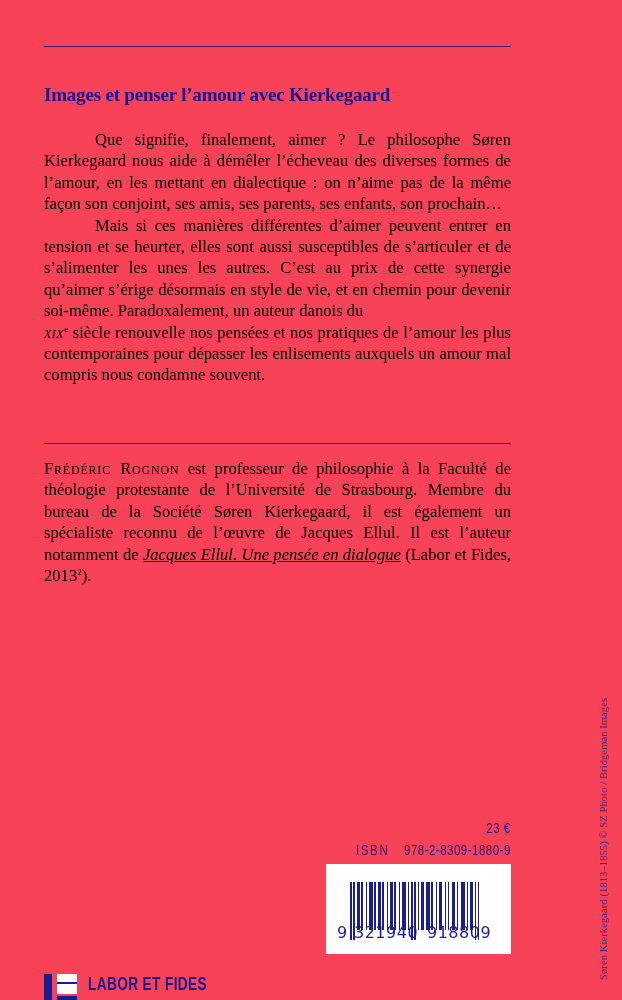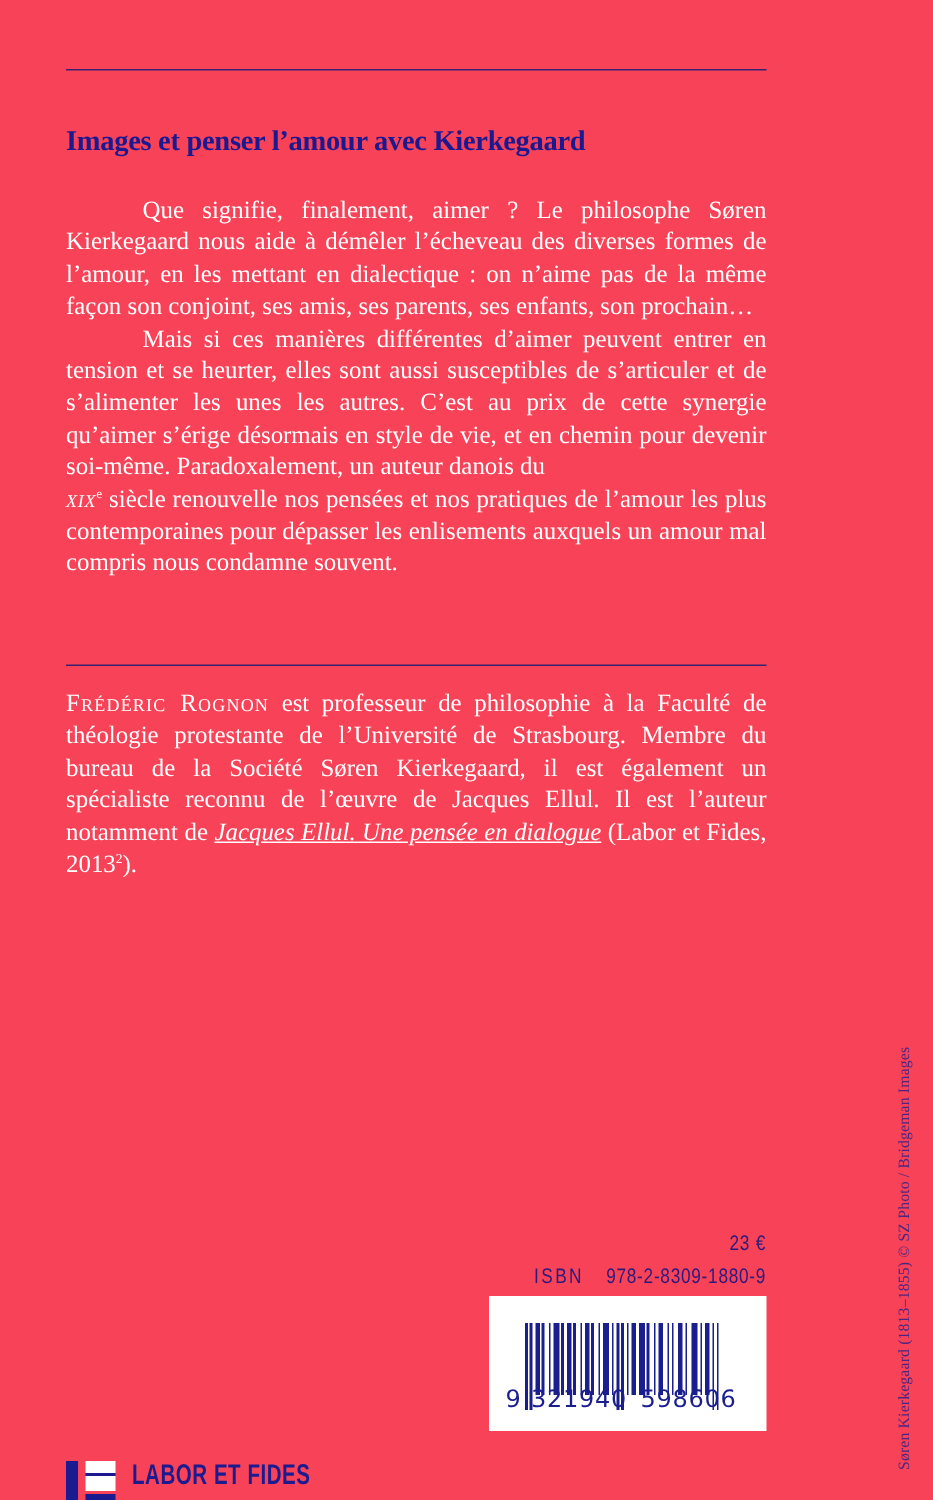"Que signifie, finalement, aimer ?" .body-block { color: #ffffff -> #000000 }
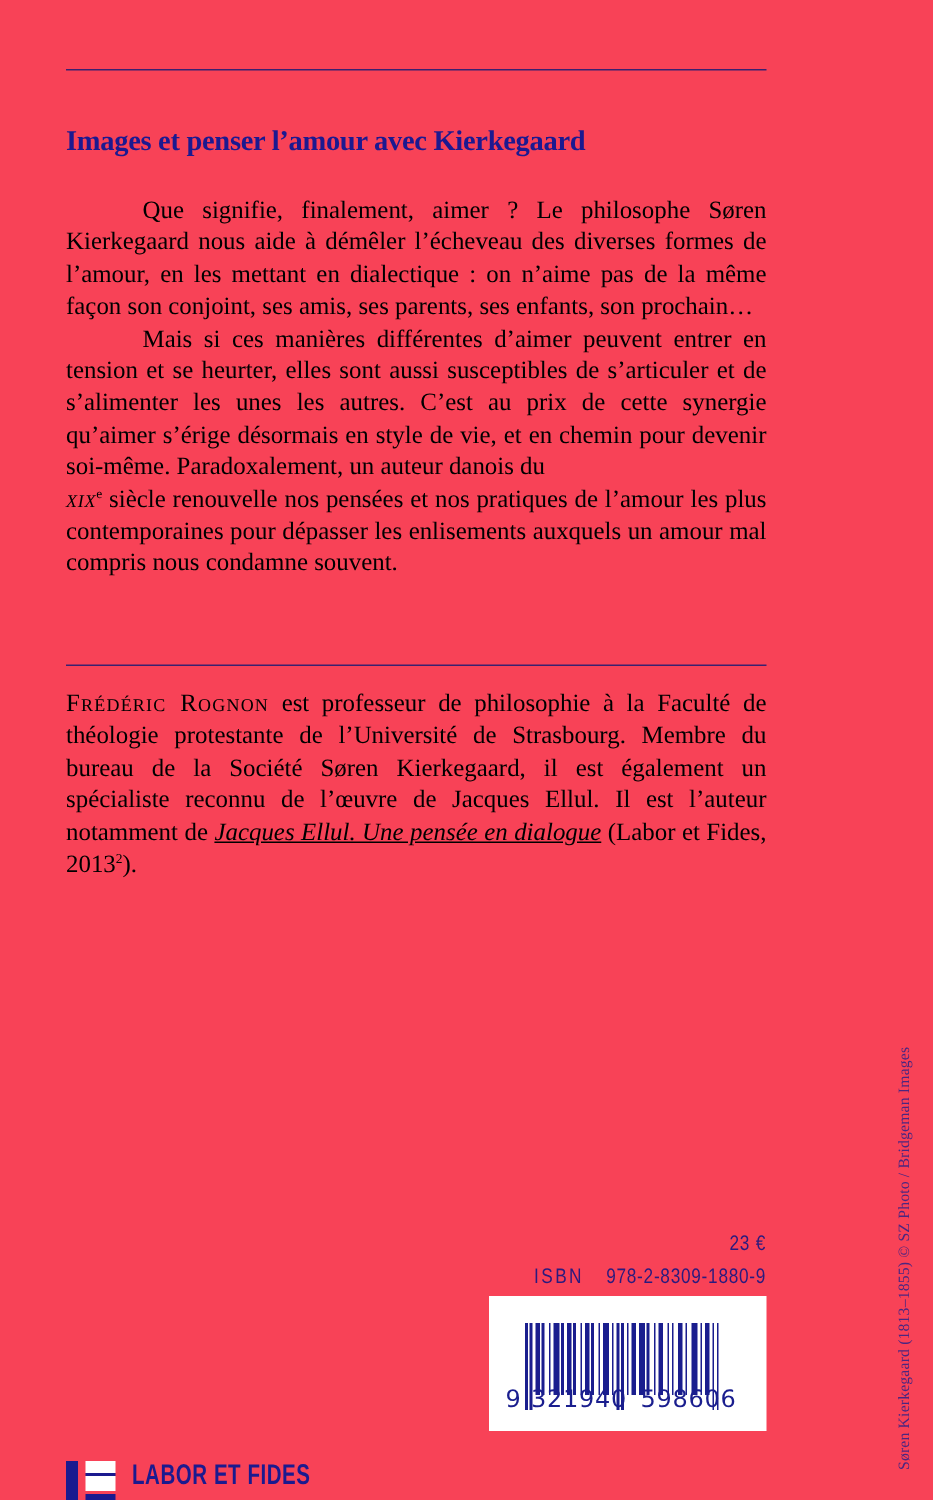"598606" span.d3 { text: 598606 -> 918809 }
